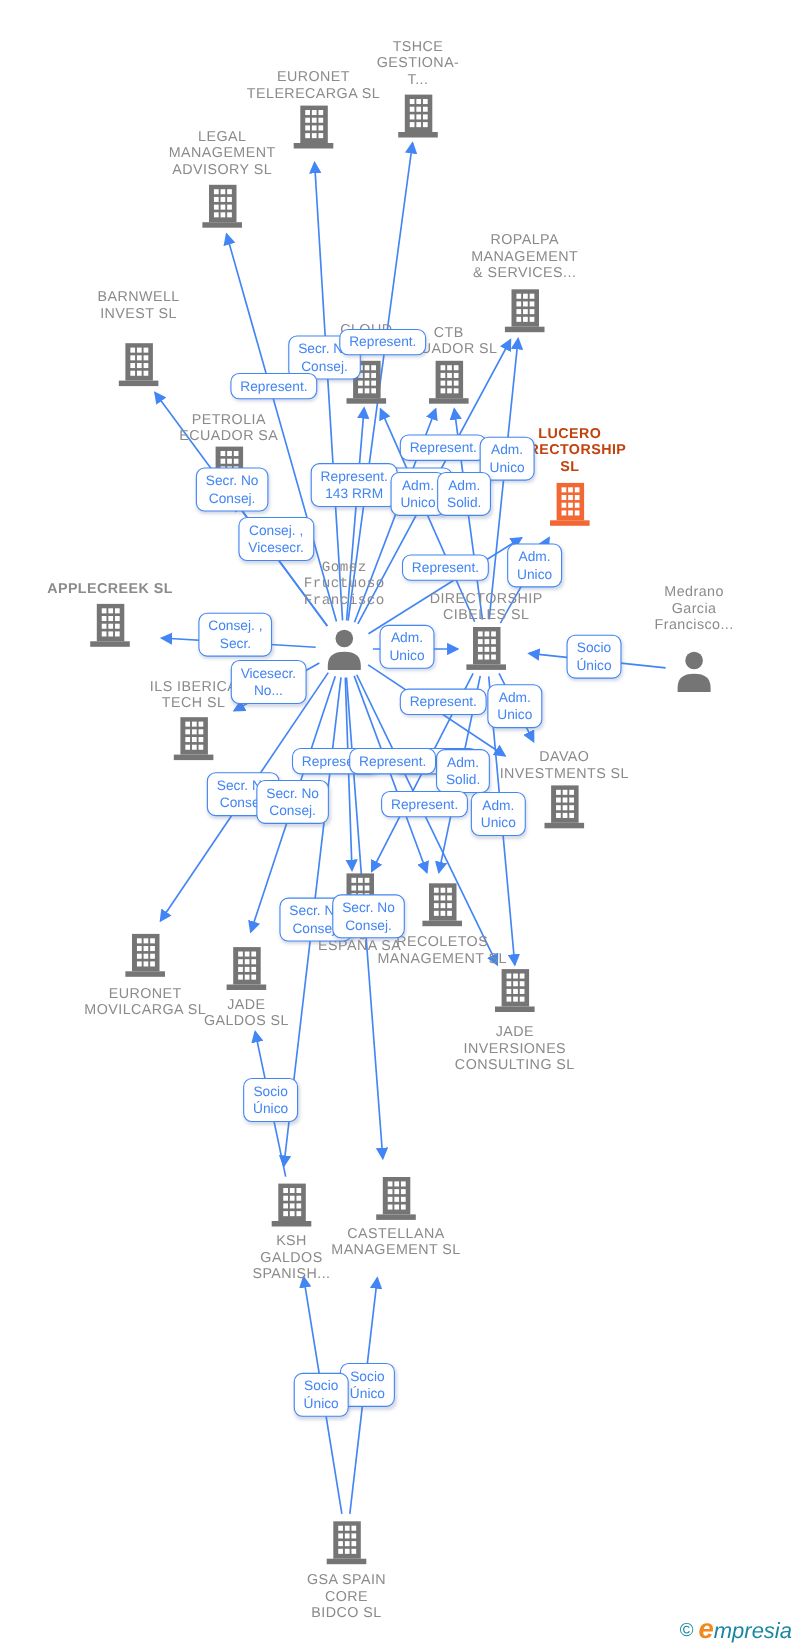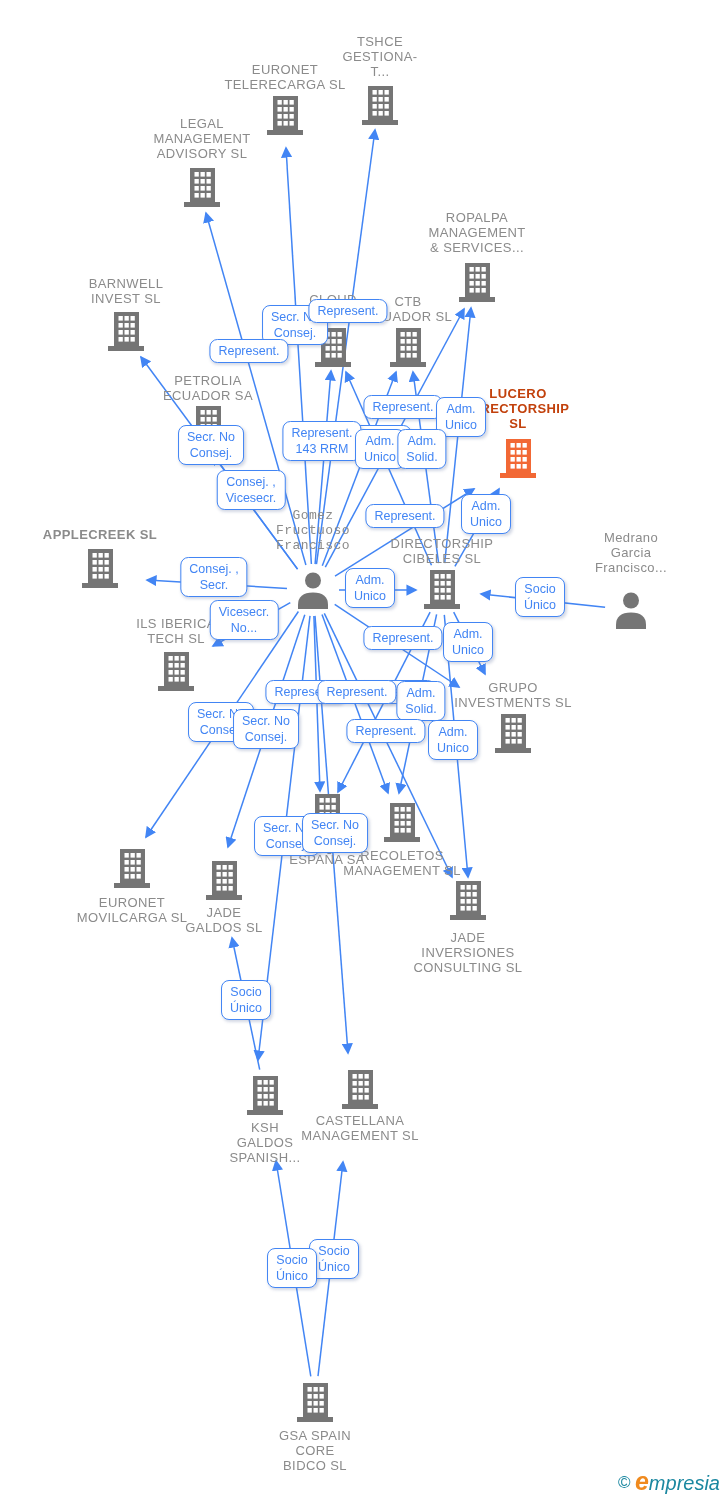"BARNWELL" div.node-label { top: 276px -> 262px }
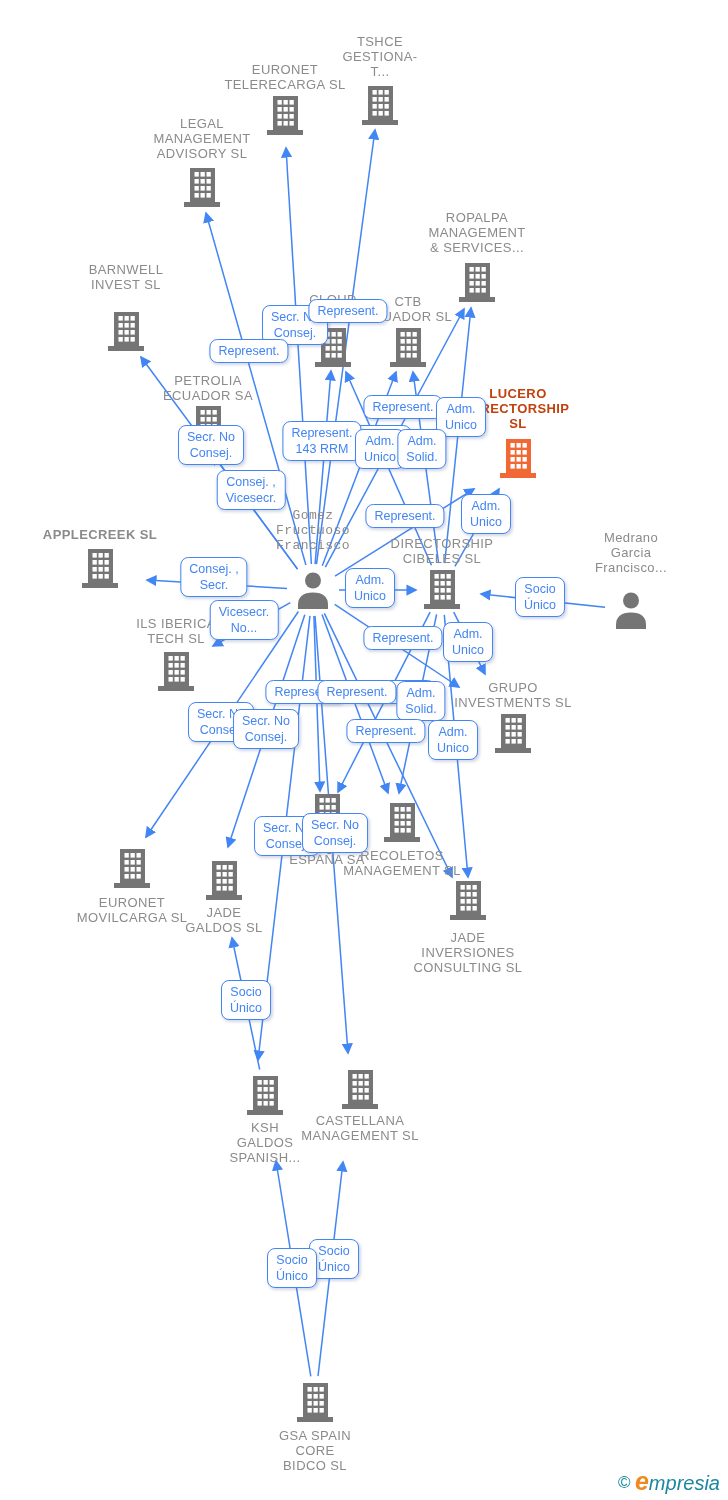"GRUPO" div.node-label { text: GRUPO -> DAVAO }
